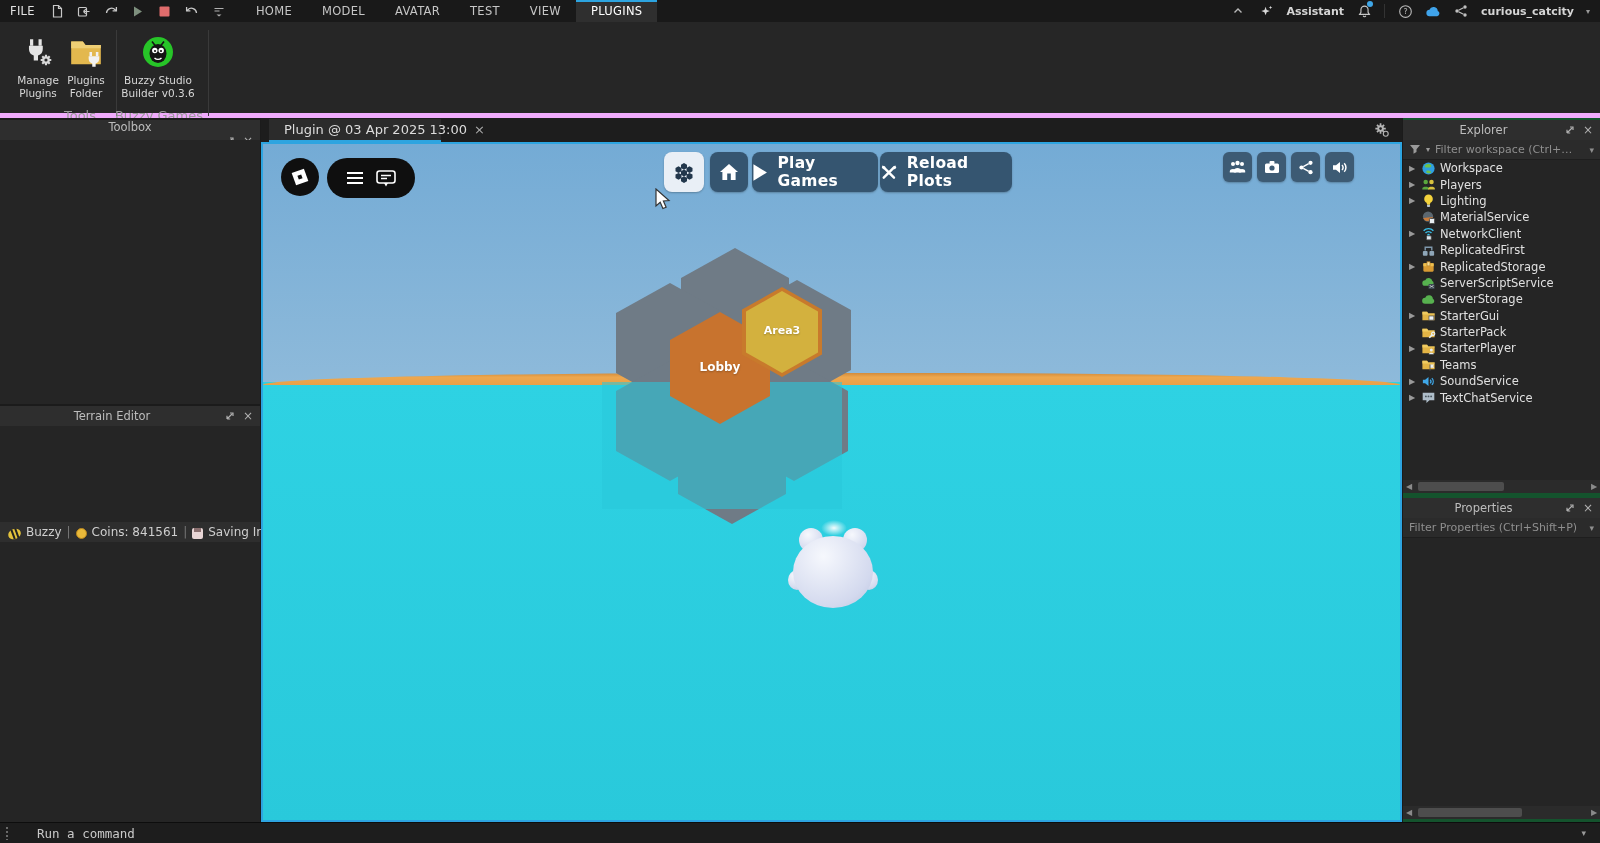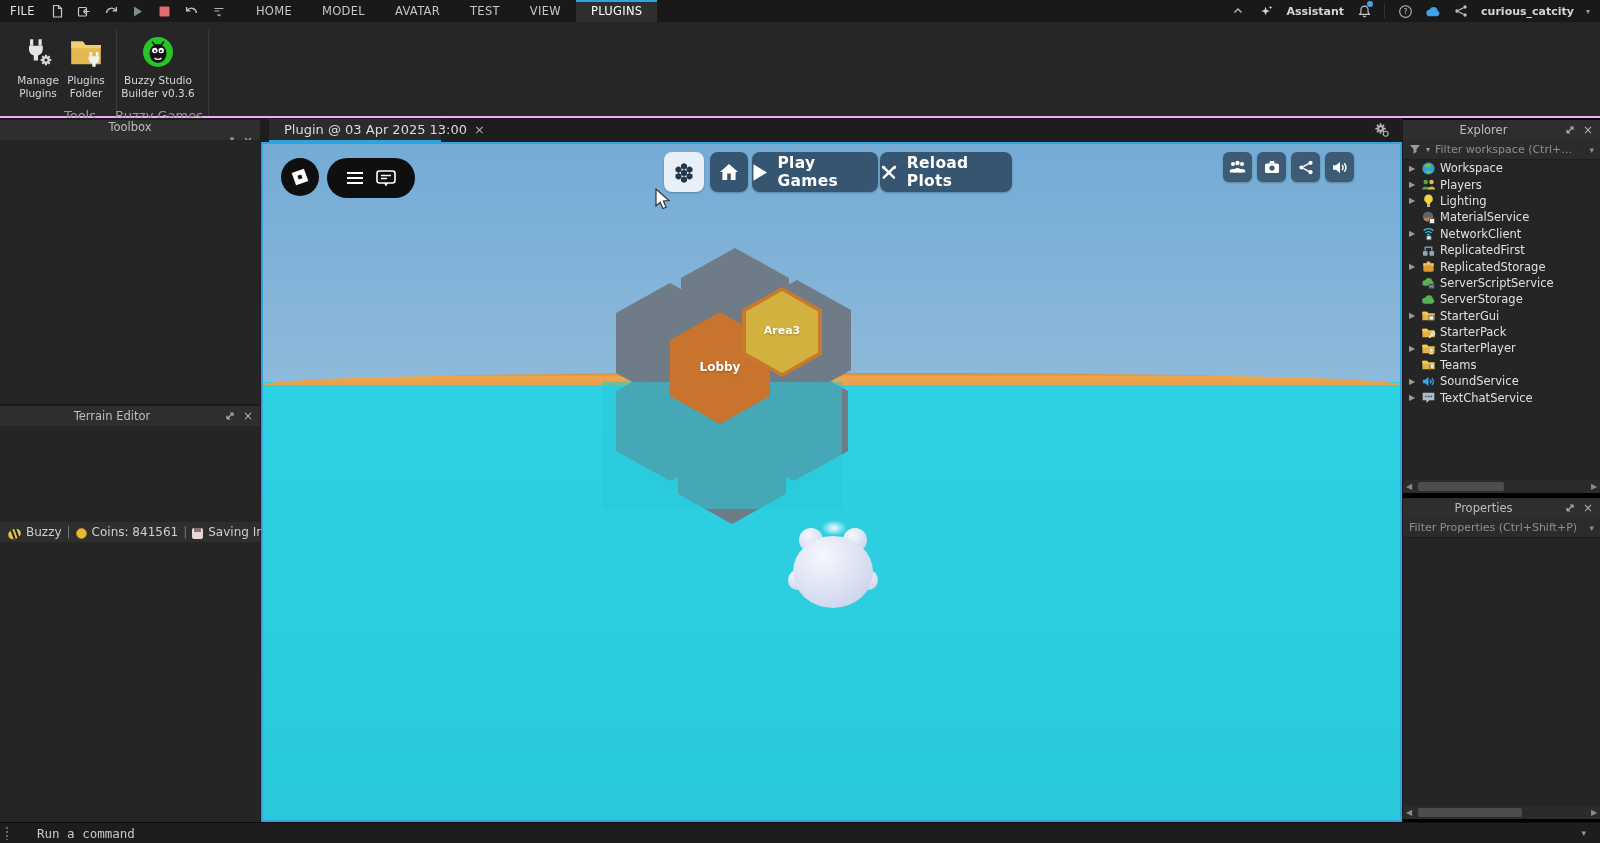"Manage Plugins" #ribbon { border-bottom: 2px solid #f0abfc -> 5px solid #f0abfc }
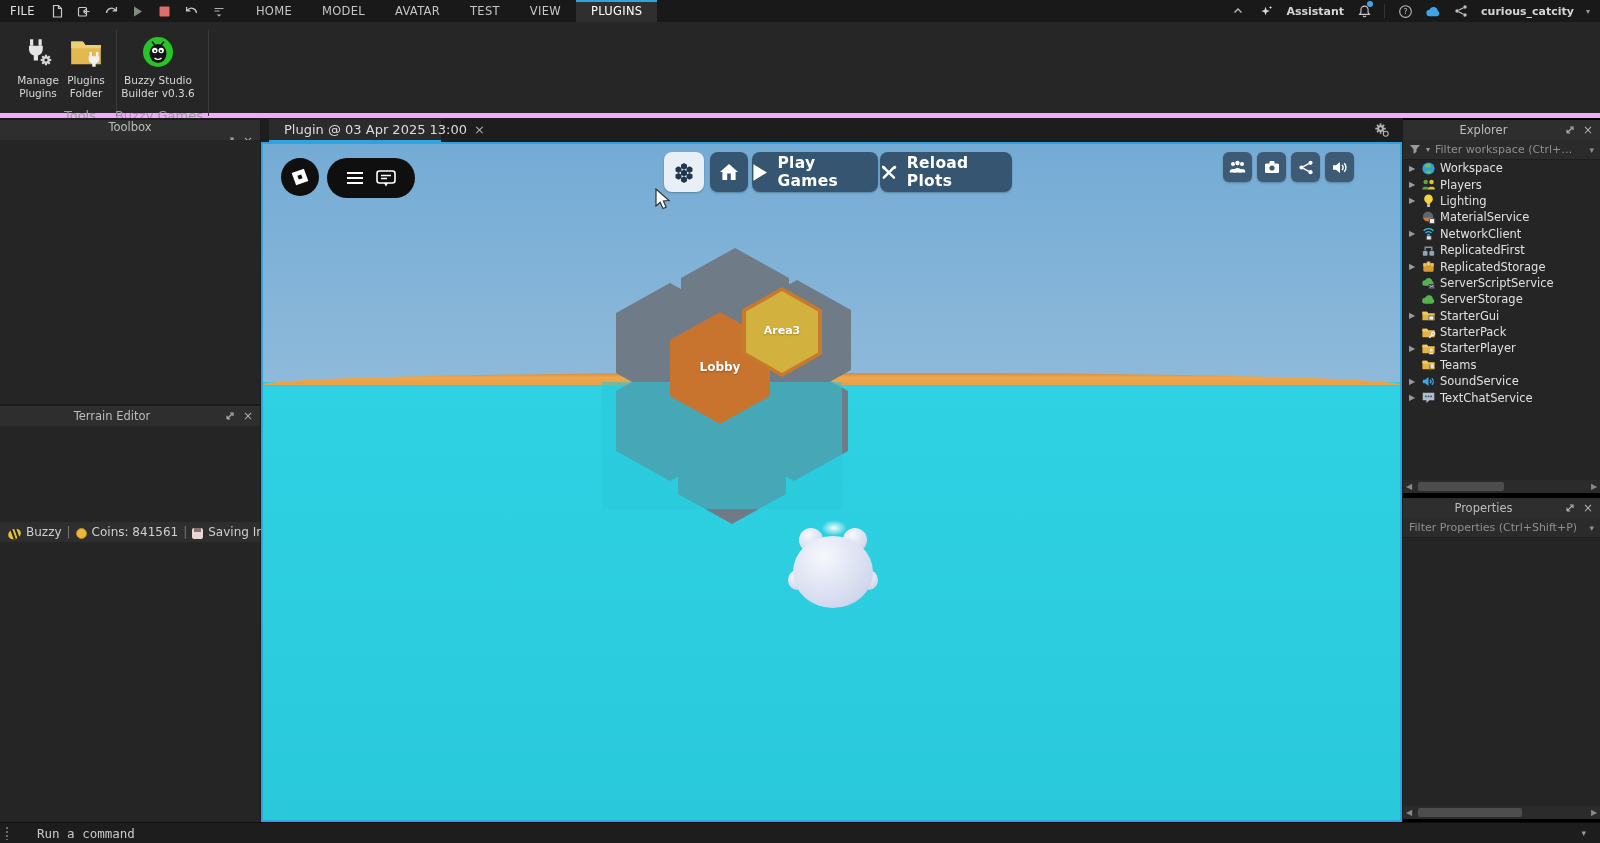"Explorer" #right-col { background: #000000 -> #14532d }
